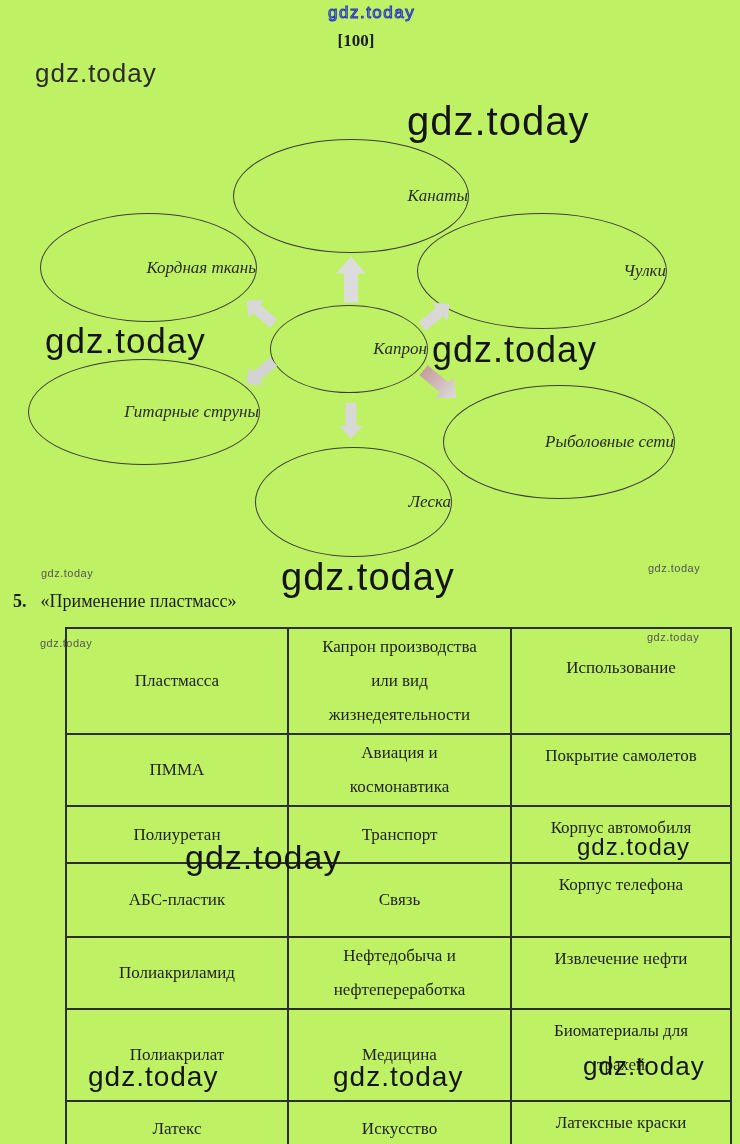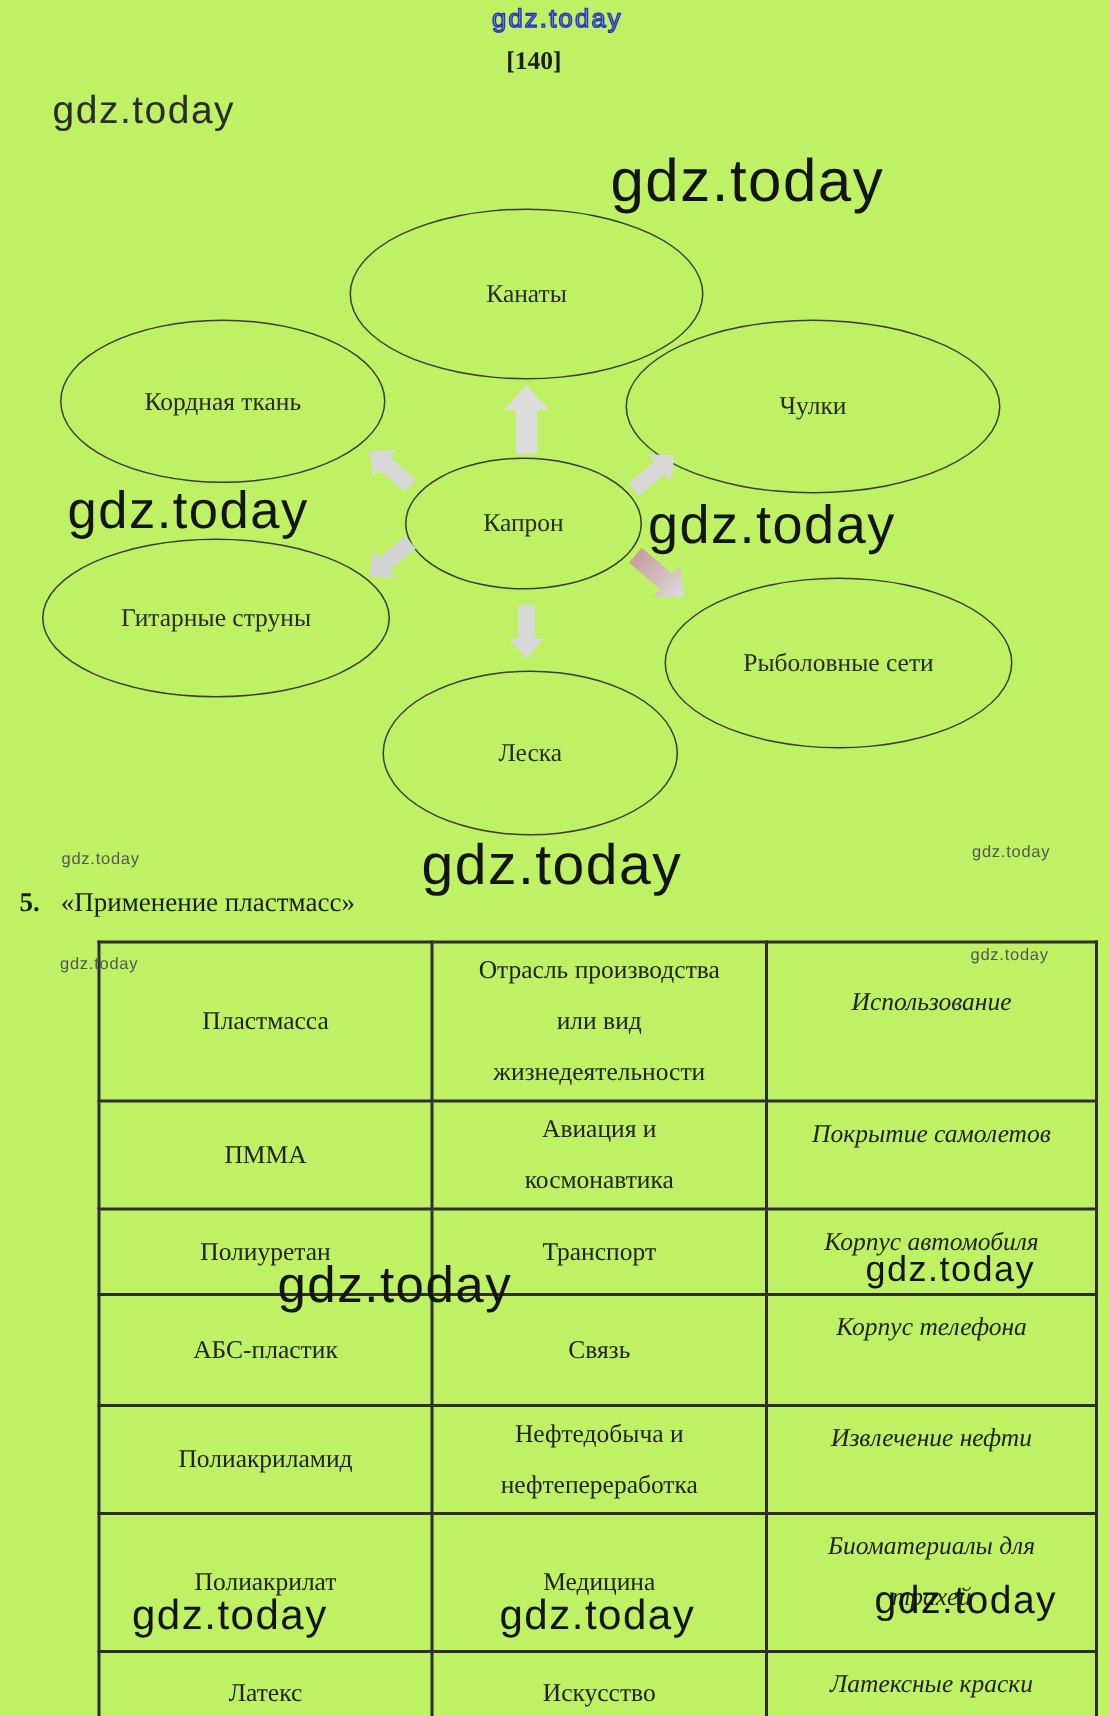"[140]" div.pagenum { text: 140 -> 100 }
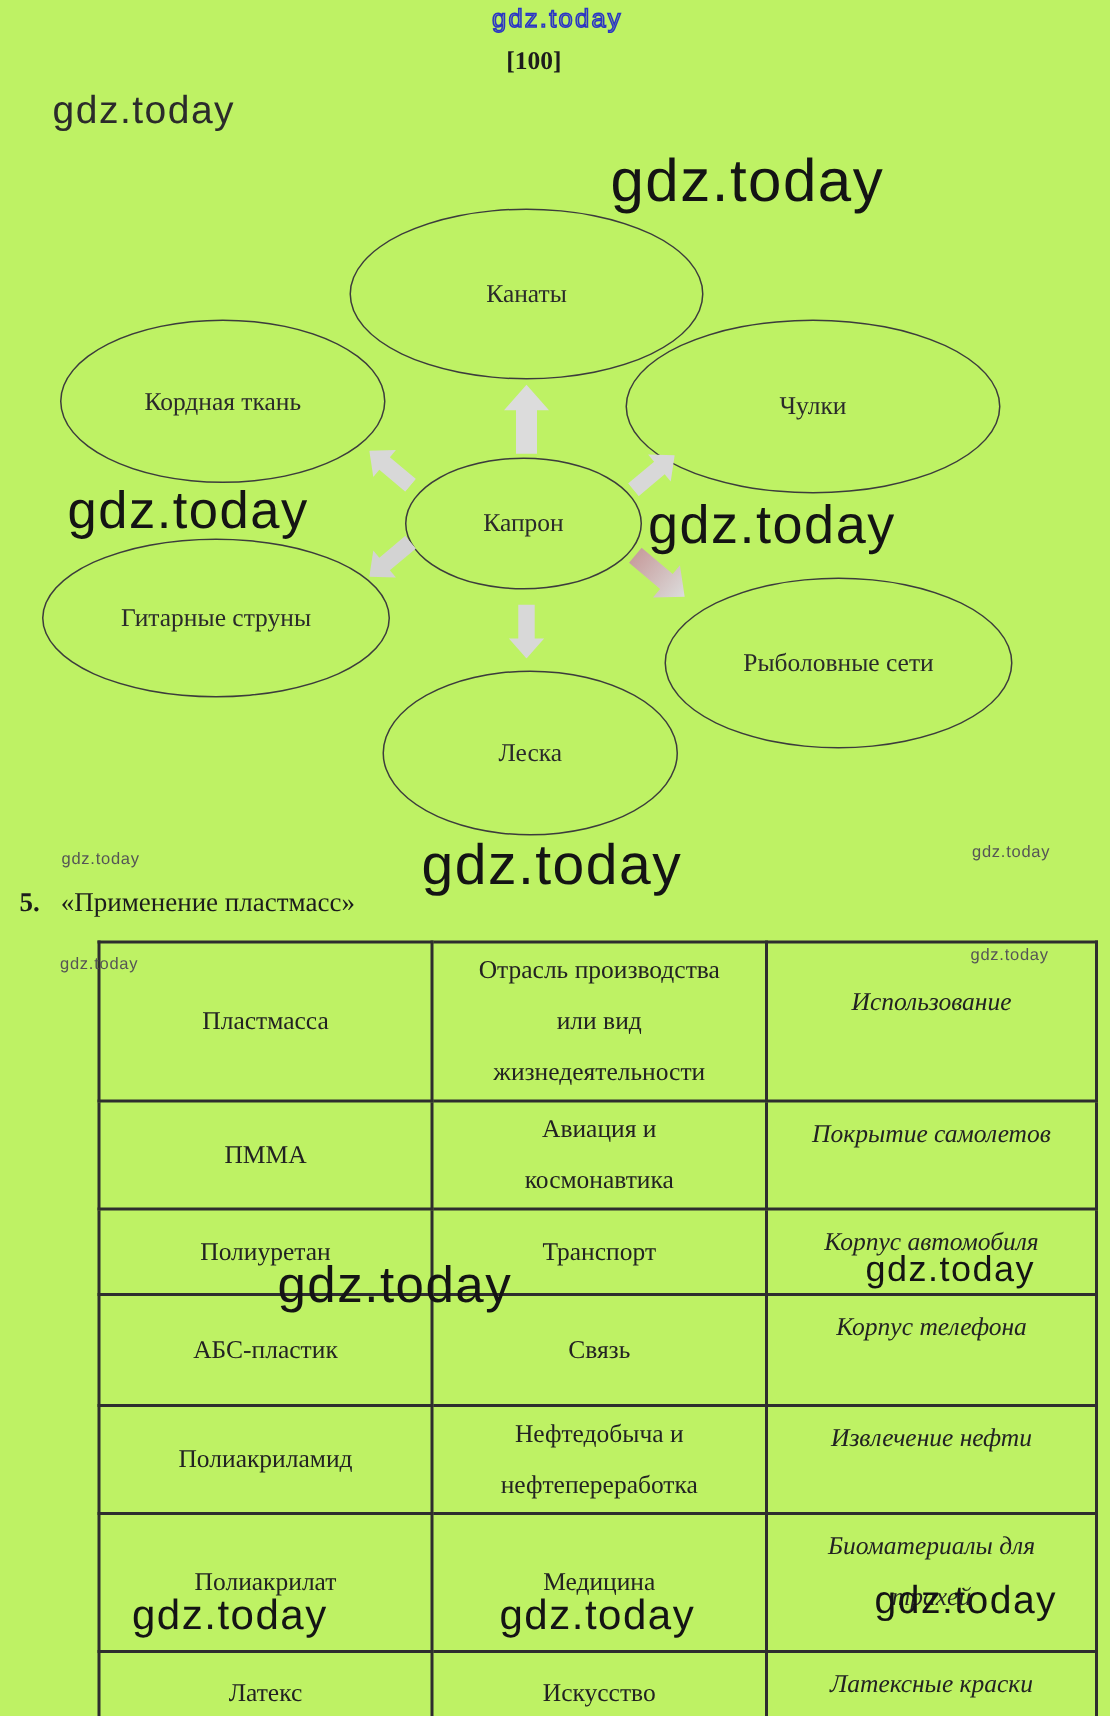"Канаты" .node { font-style: none -> italic; justify-content: center -> flex-end }
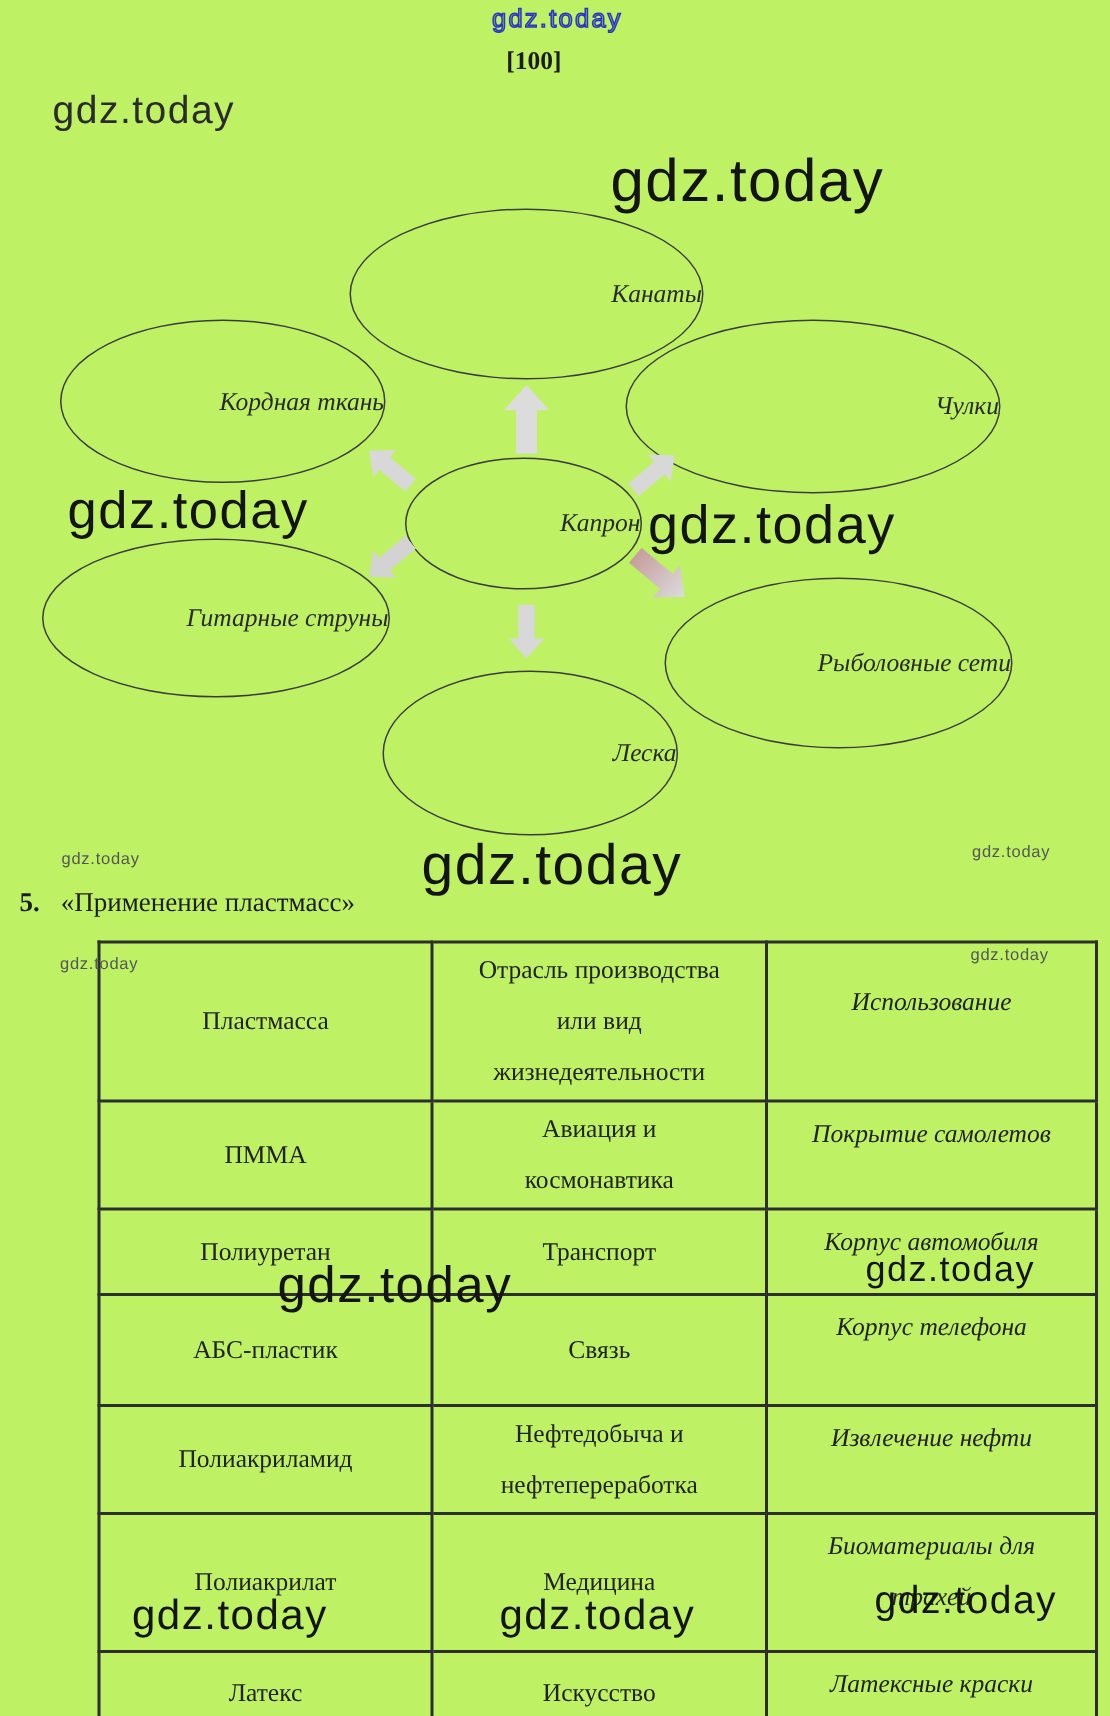"Отрасль производства" td { text: Отрасль -> Капрон }
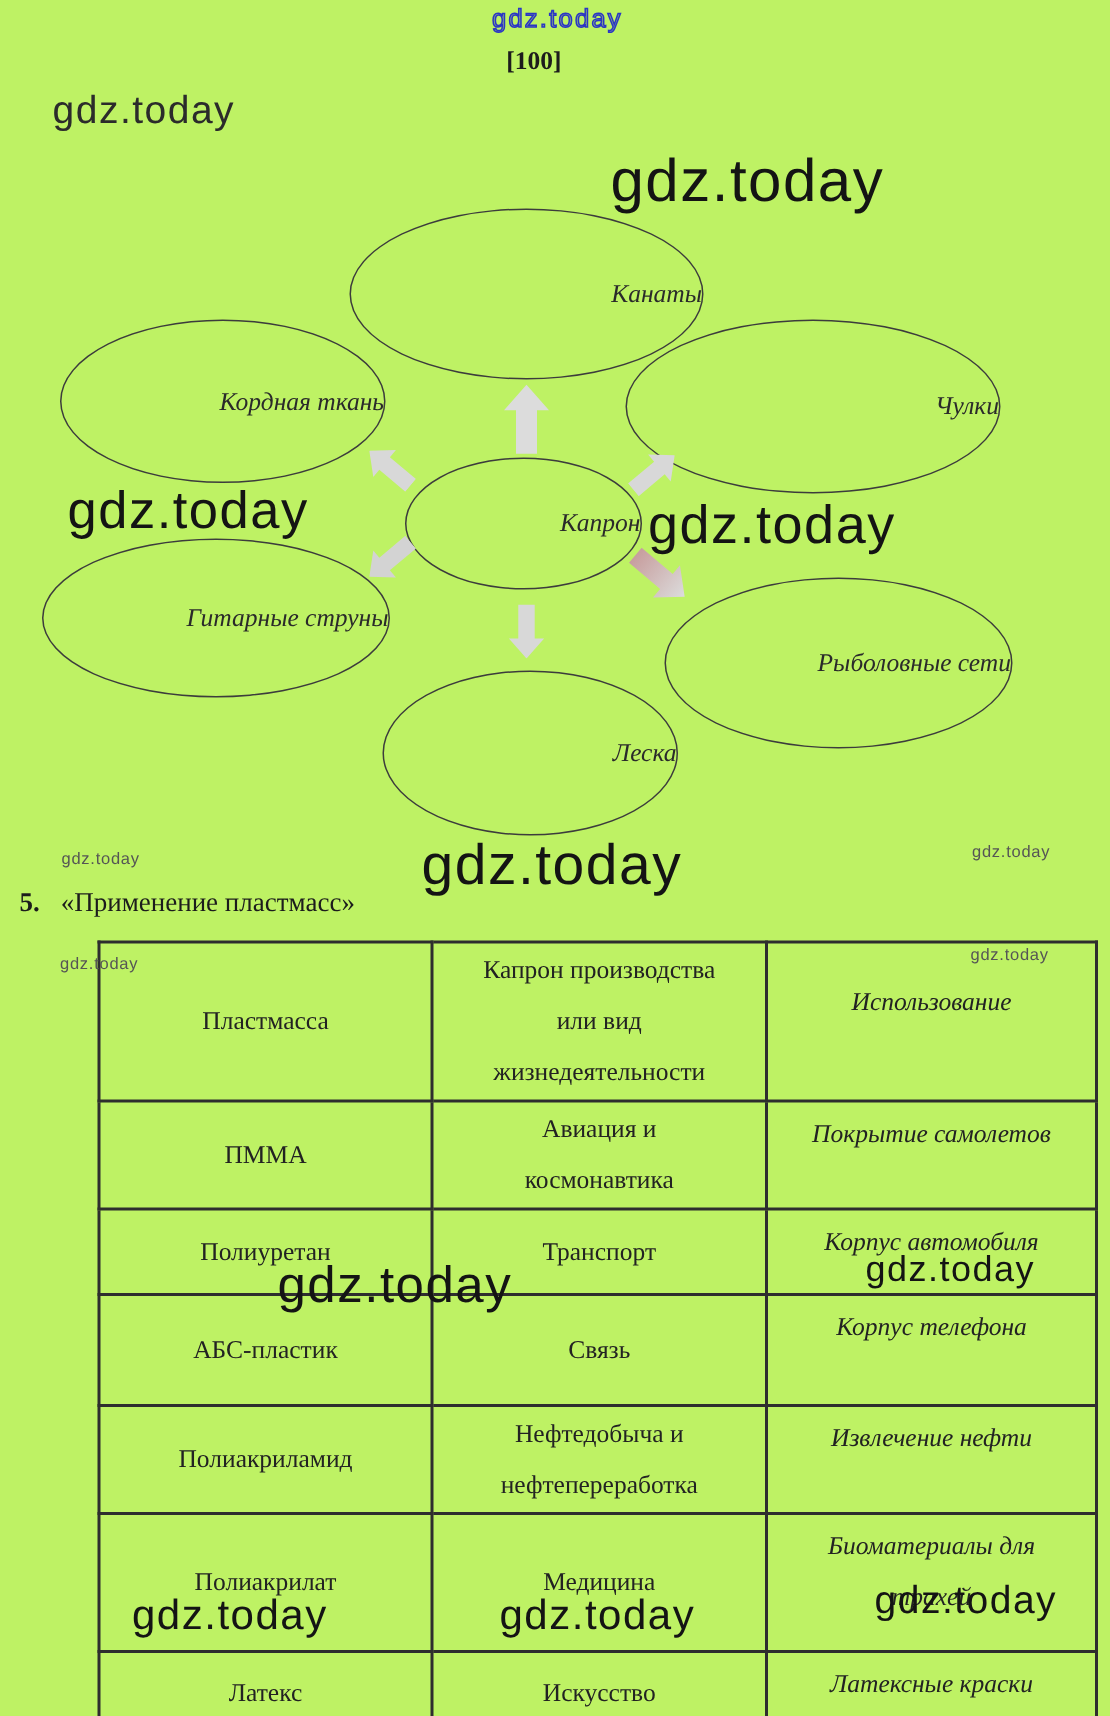"Использование" table.tbl td.c3 { font-style: italic -> none }
